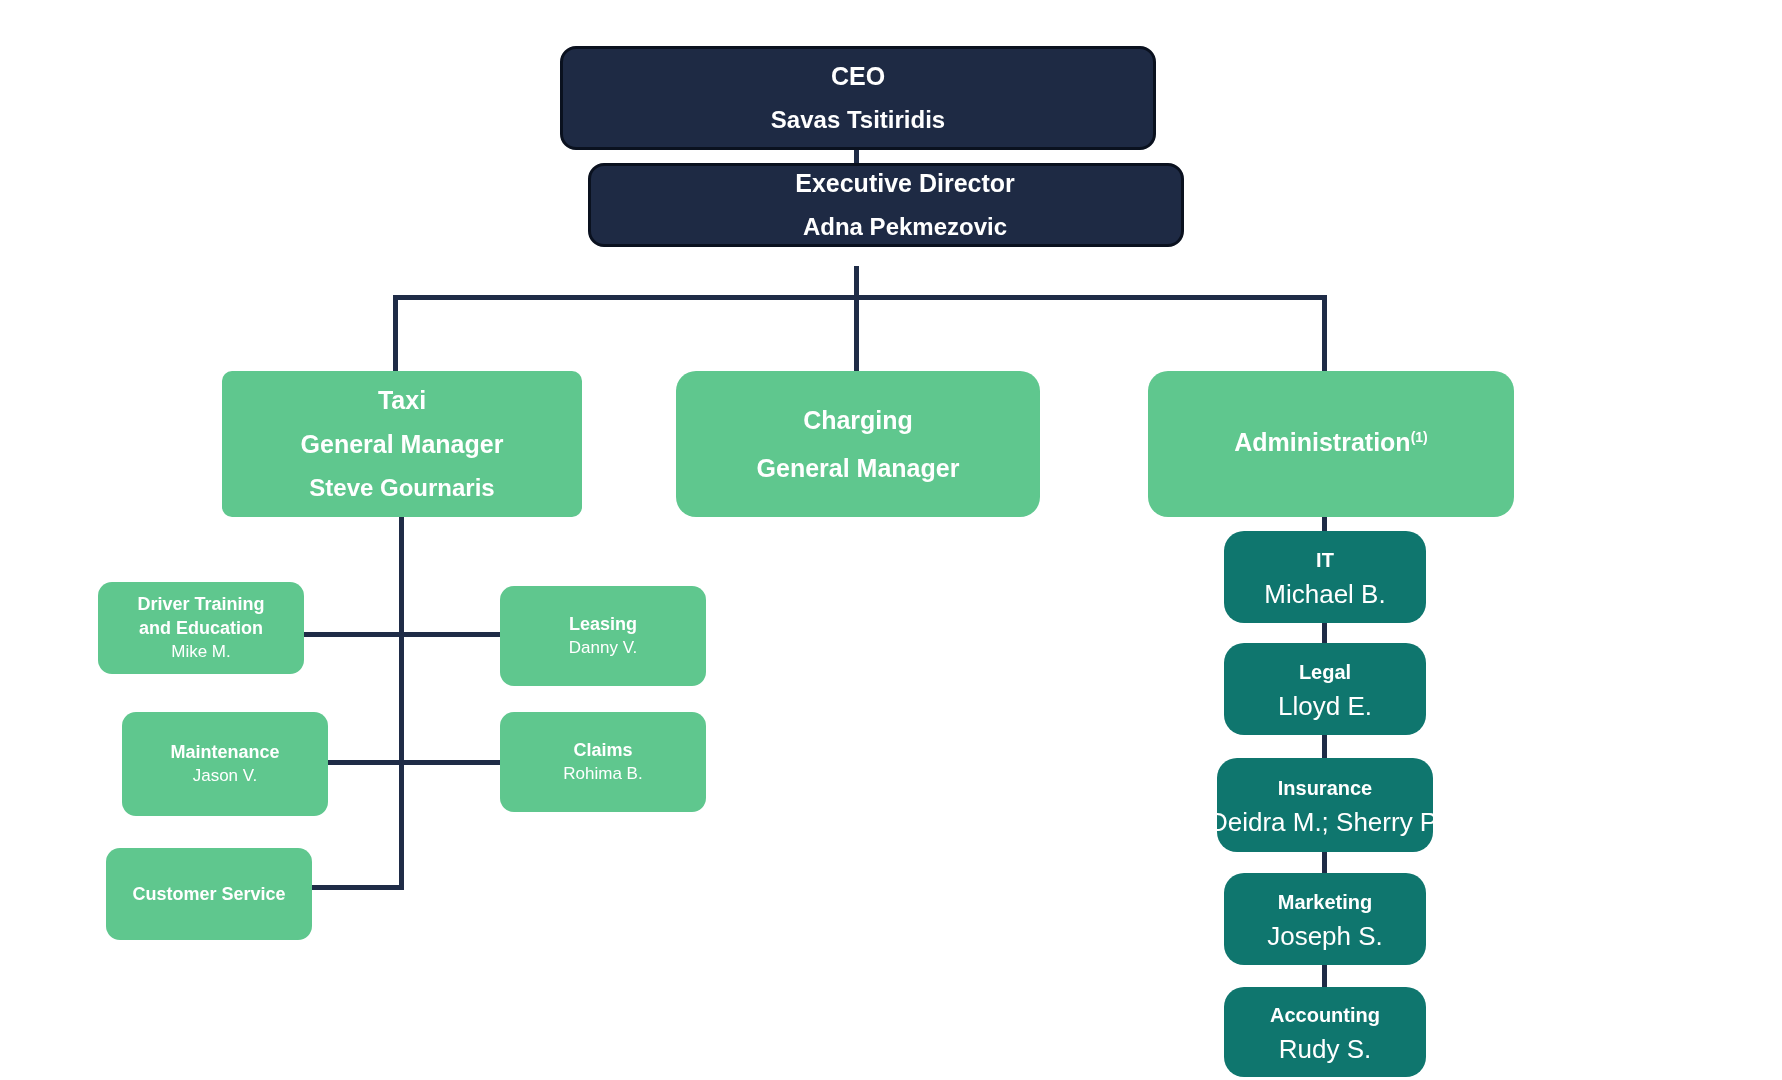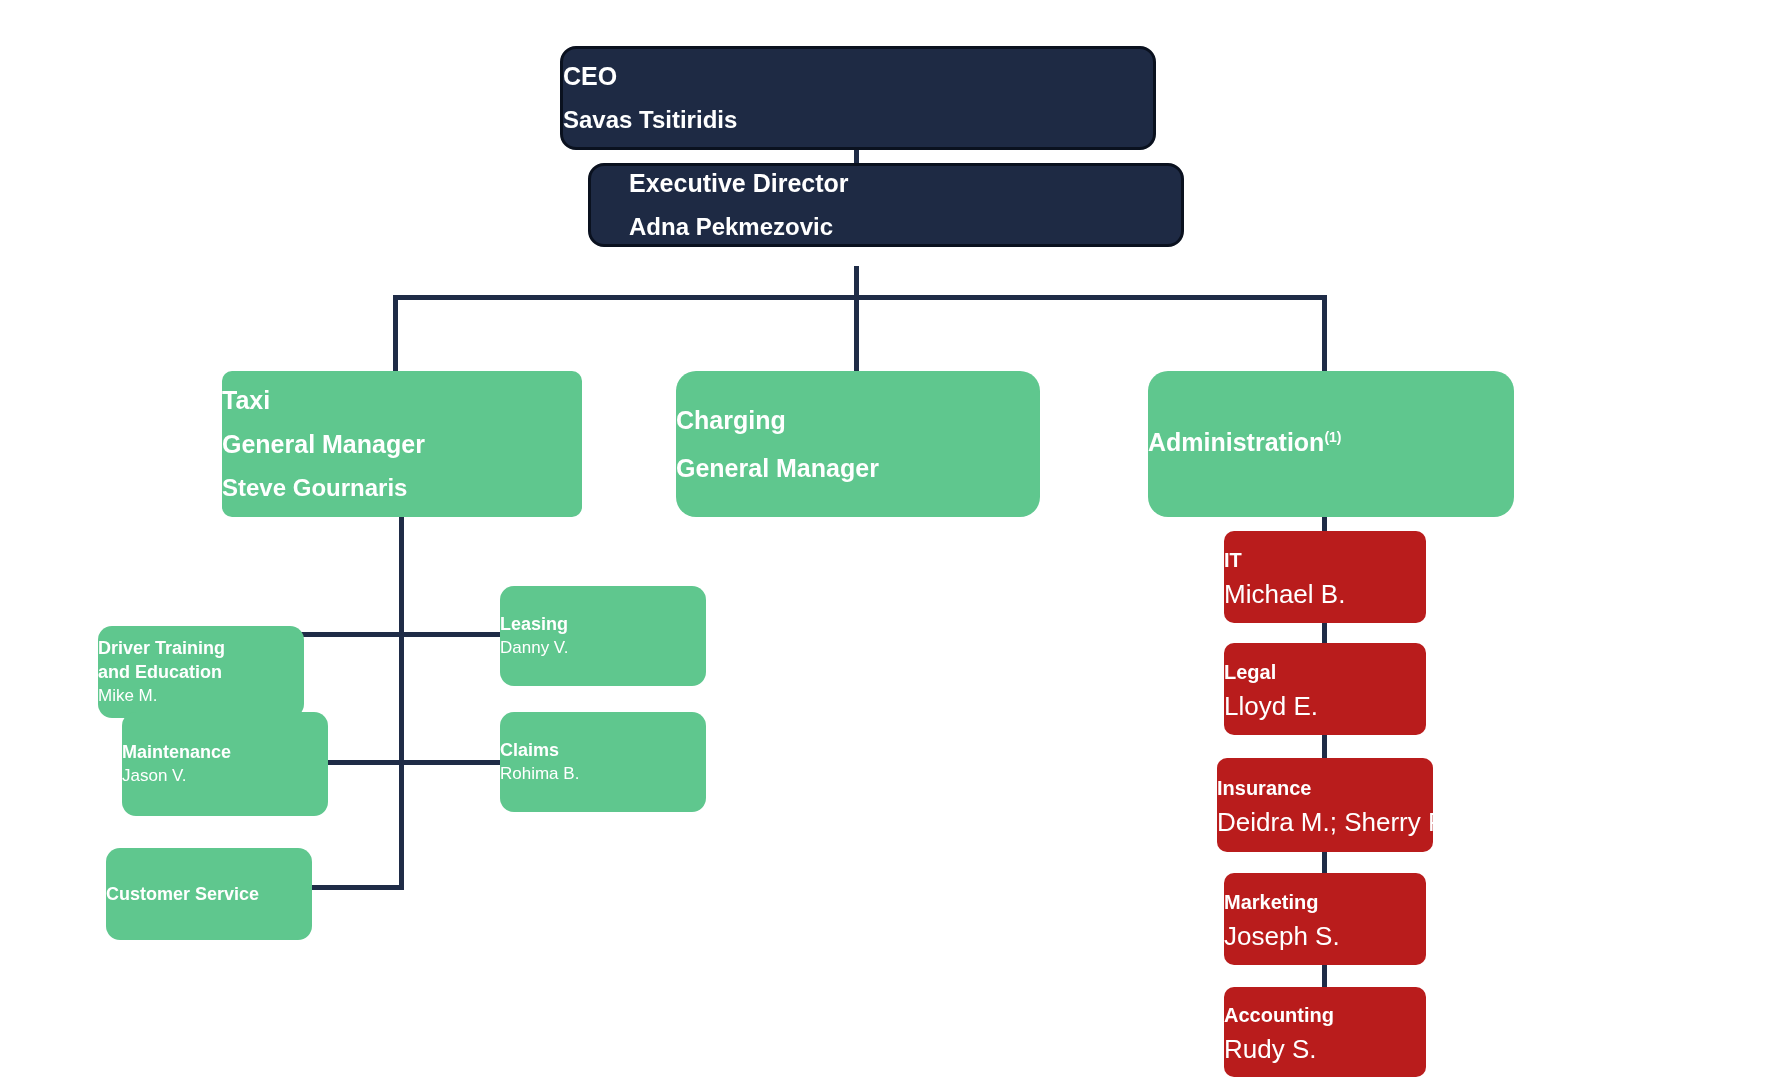"CEO" .box { align-items: flex-start -> center }
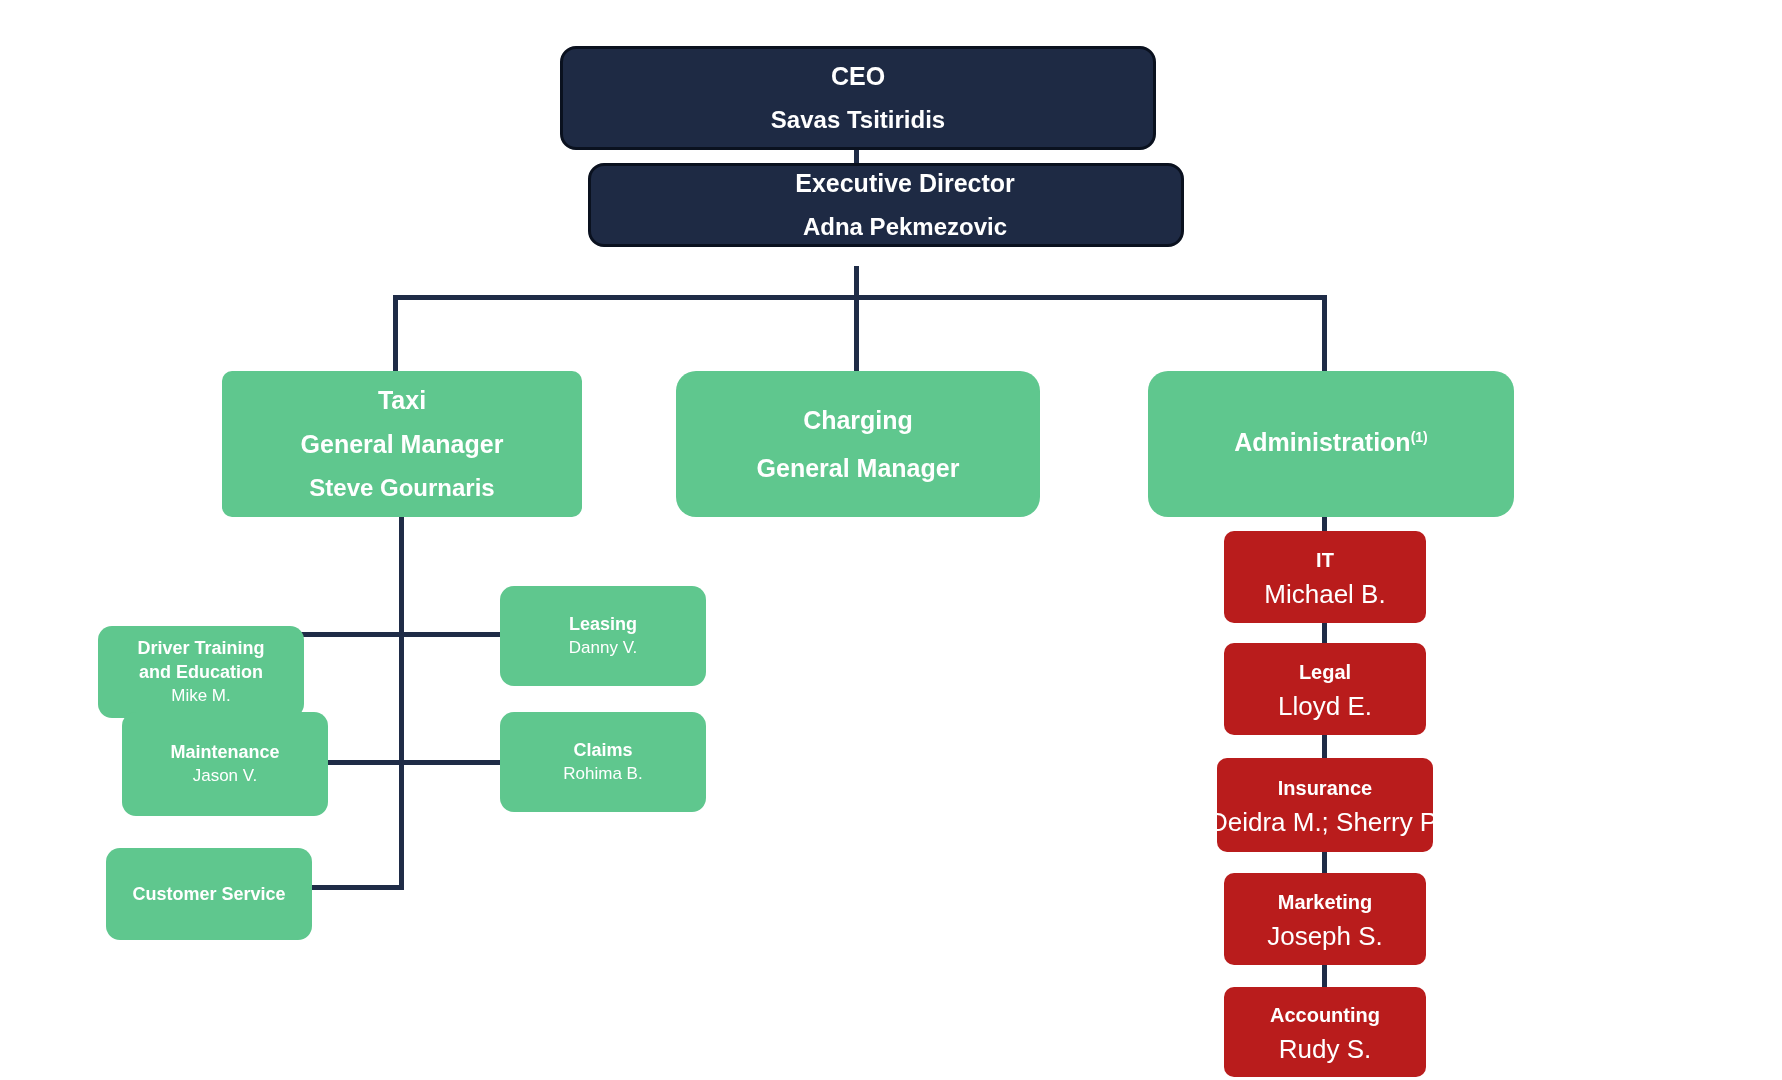"IT" .navy-sm { background: #b91c1c -> #0f766e; border-radius: 10px -> 20px }
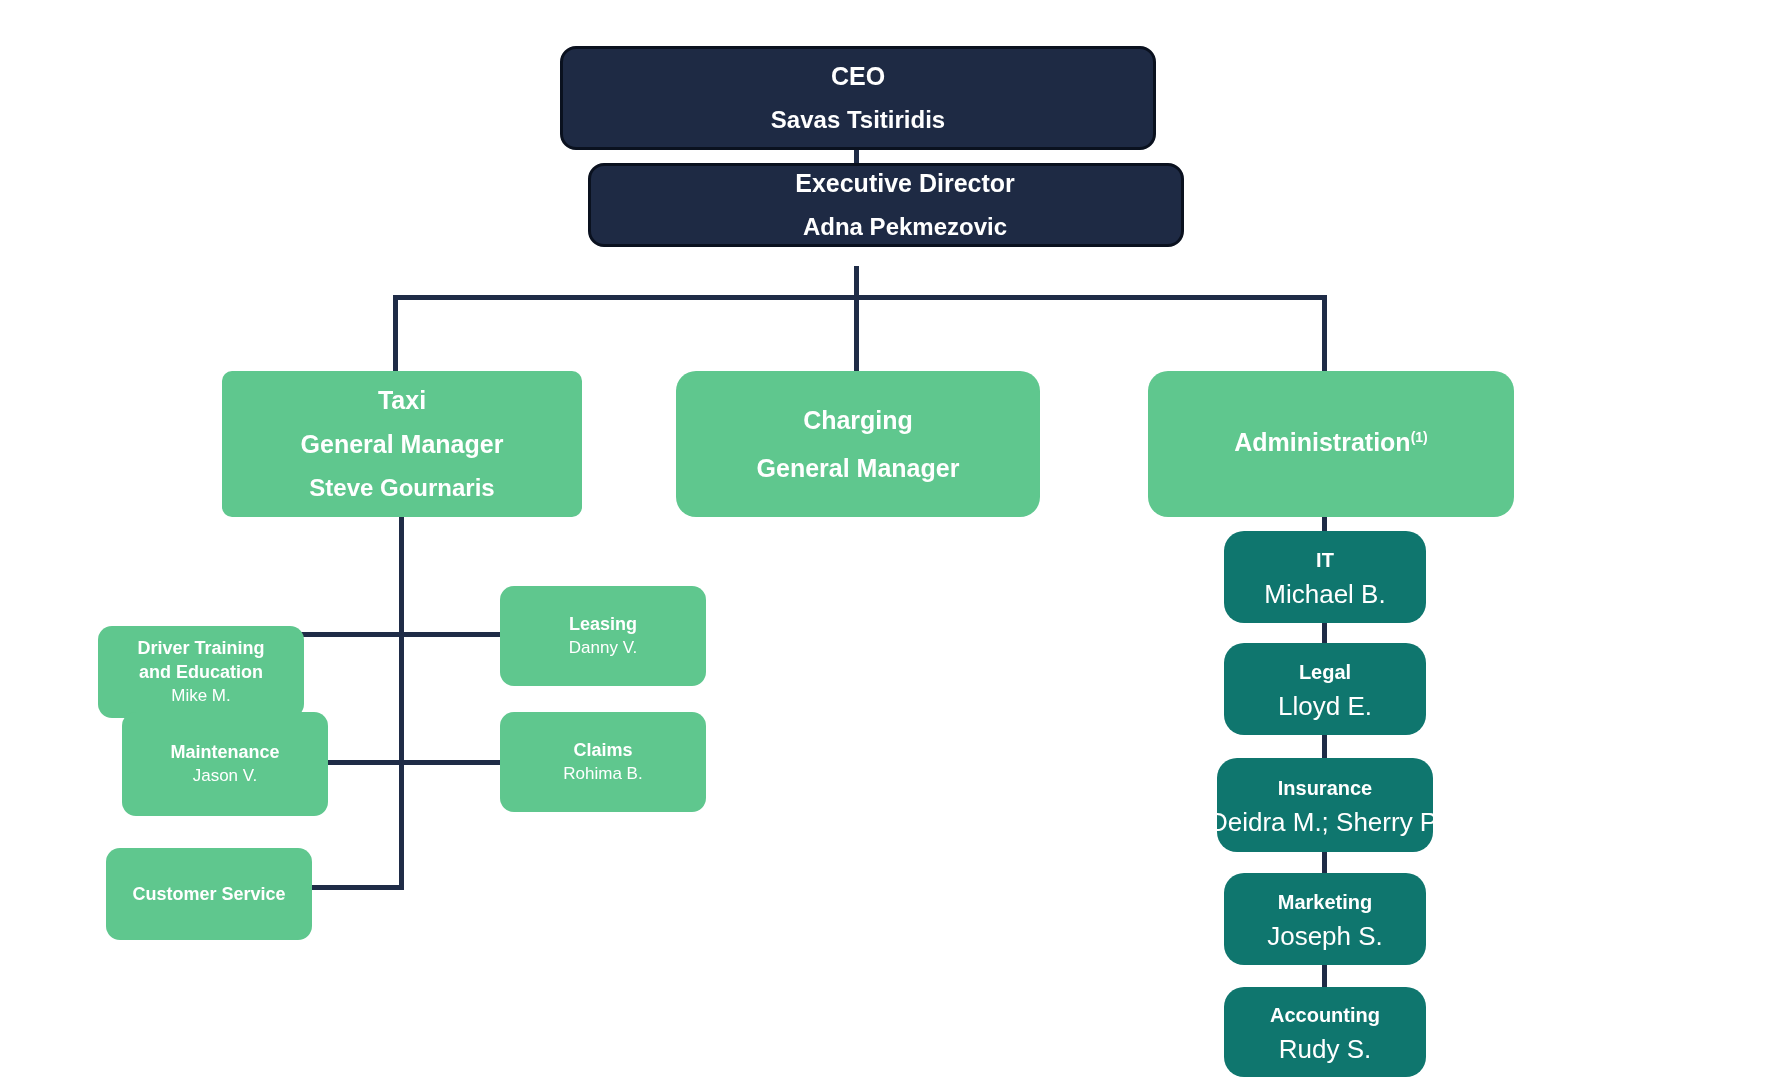"Driver Training" div.box { margin-top: 44px -> none }
